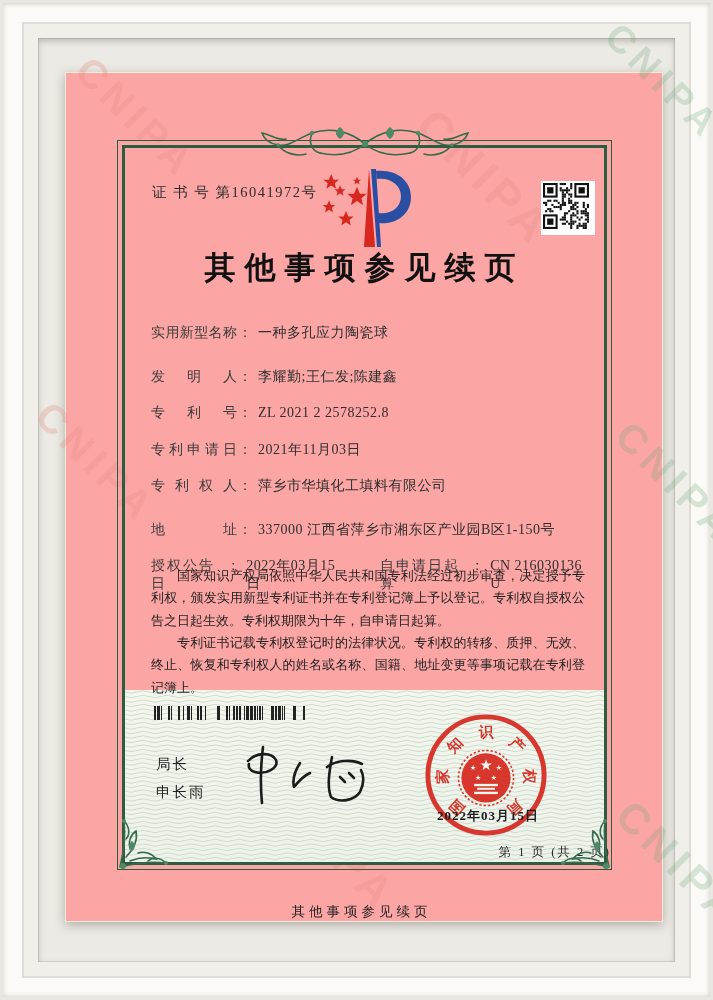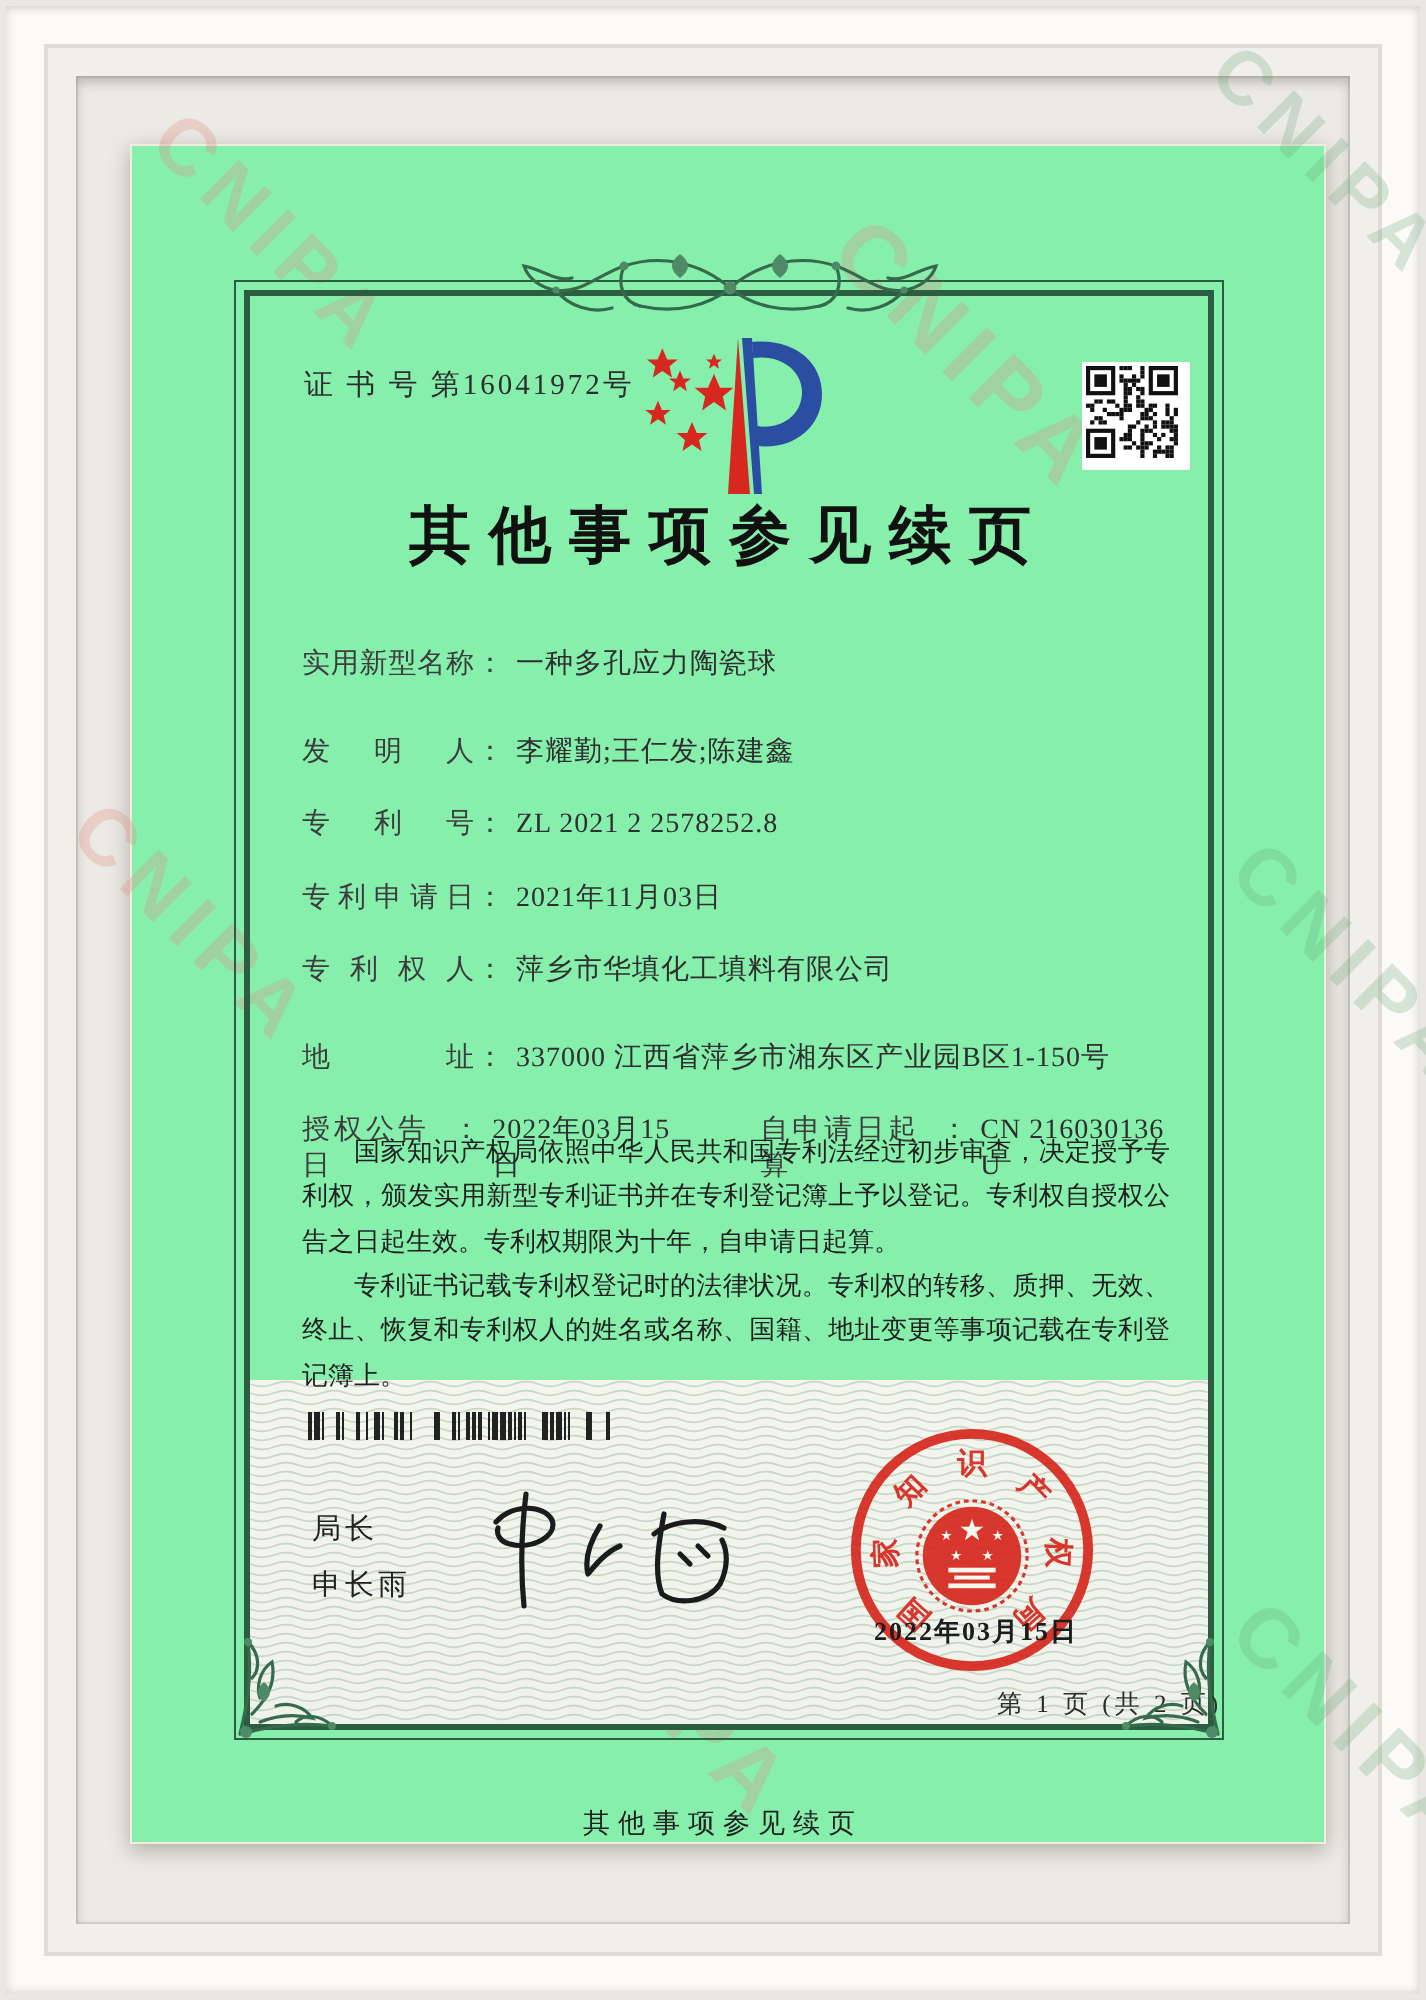"证 书 号 第16041972号" .paper { background: #86efac -> #fca5a5 }
